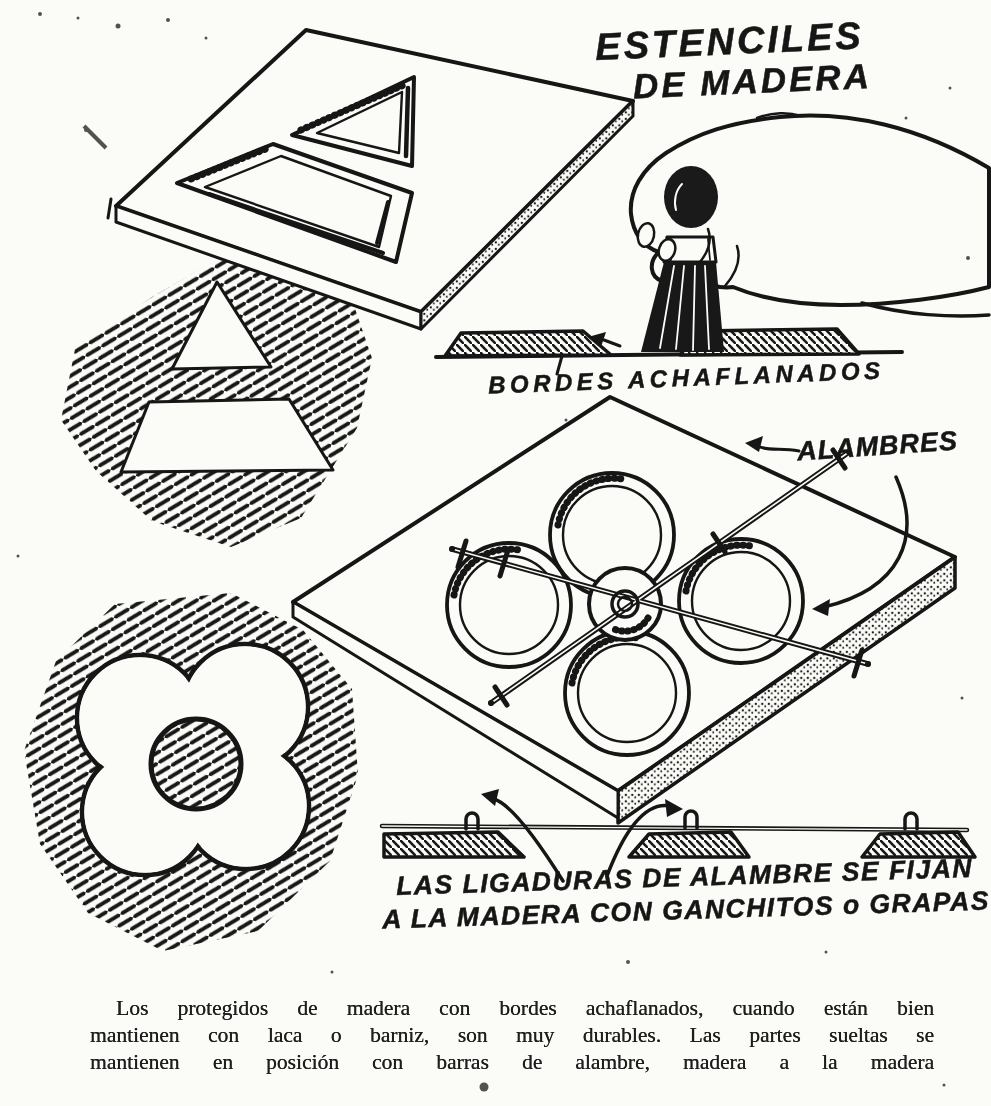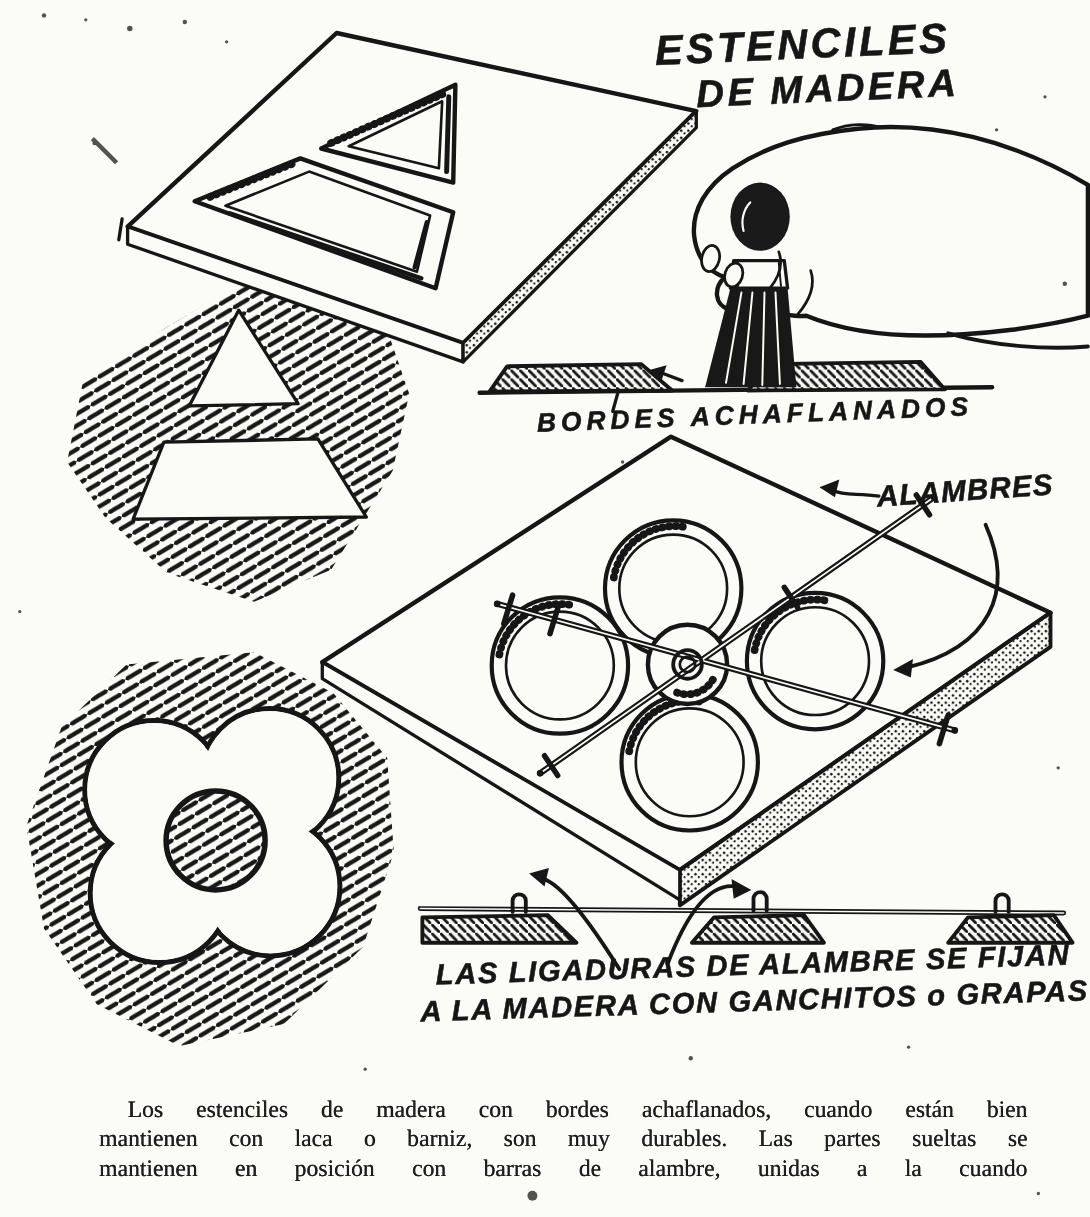"Los estenciles de madera con" div.p-line { text: estenciles -> protegidos }
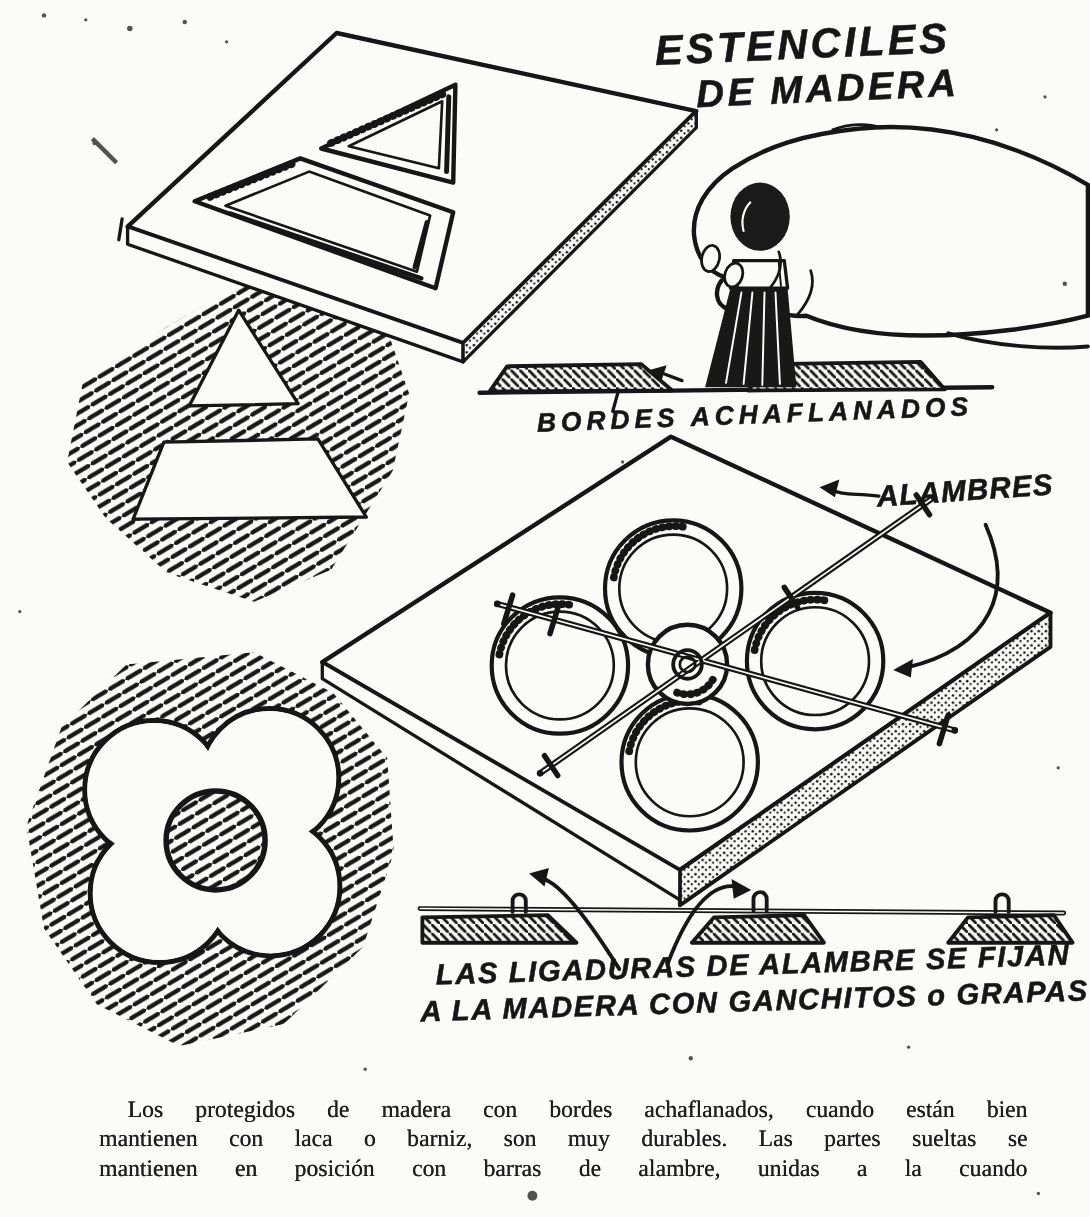"mantienen en posición con barras" div.p-line { text: unidas a la cuando -> madera a la madera }
